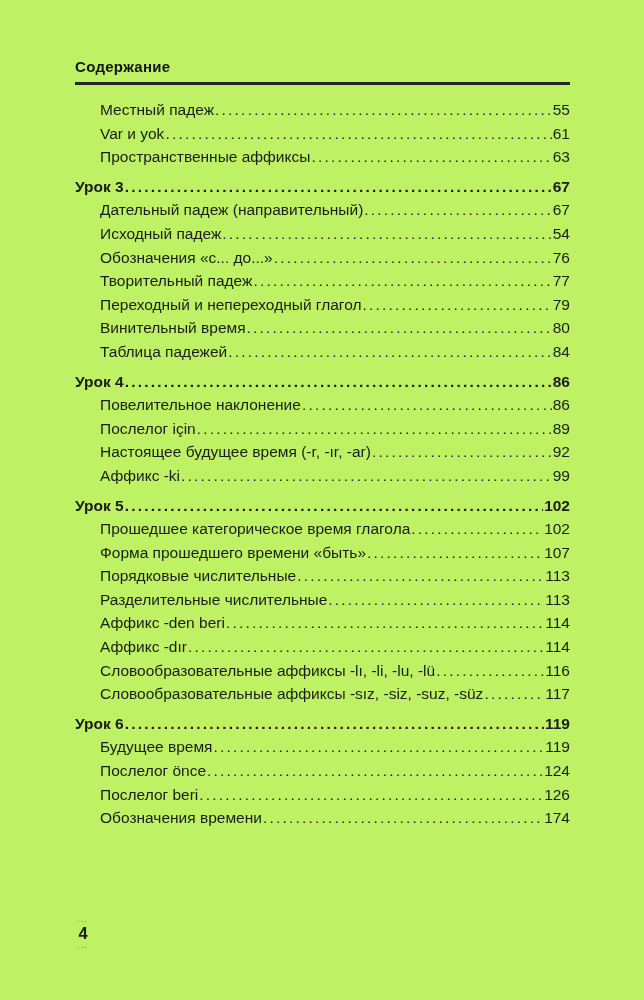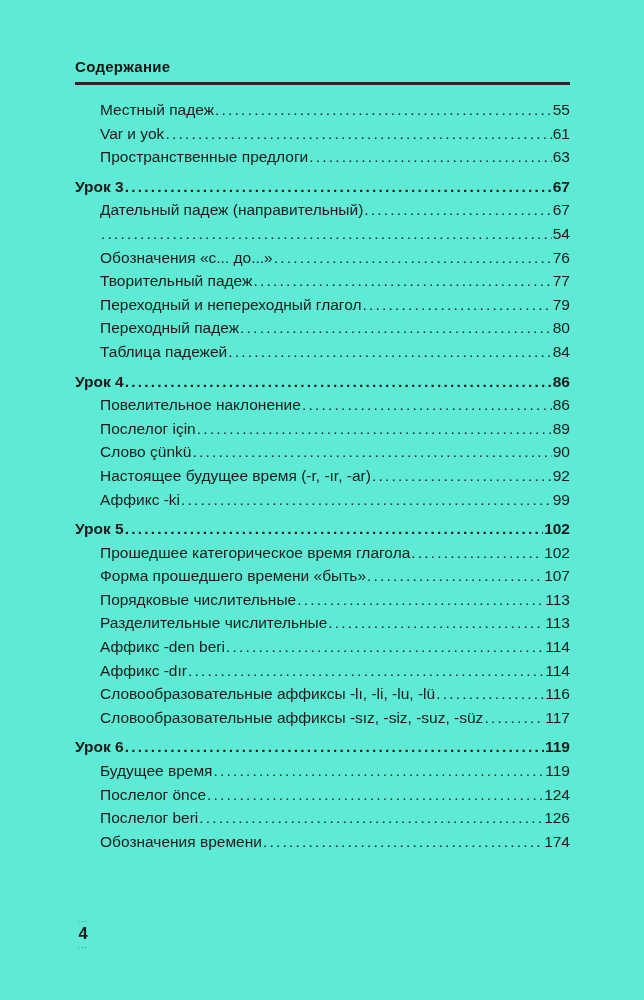"Содержание" .page { background: #5eead4 -> #bef264 }
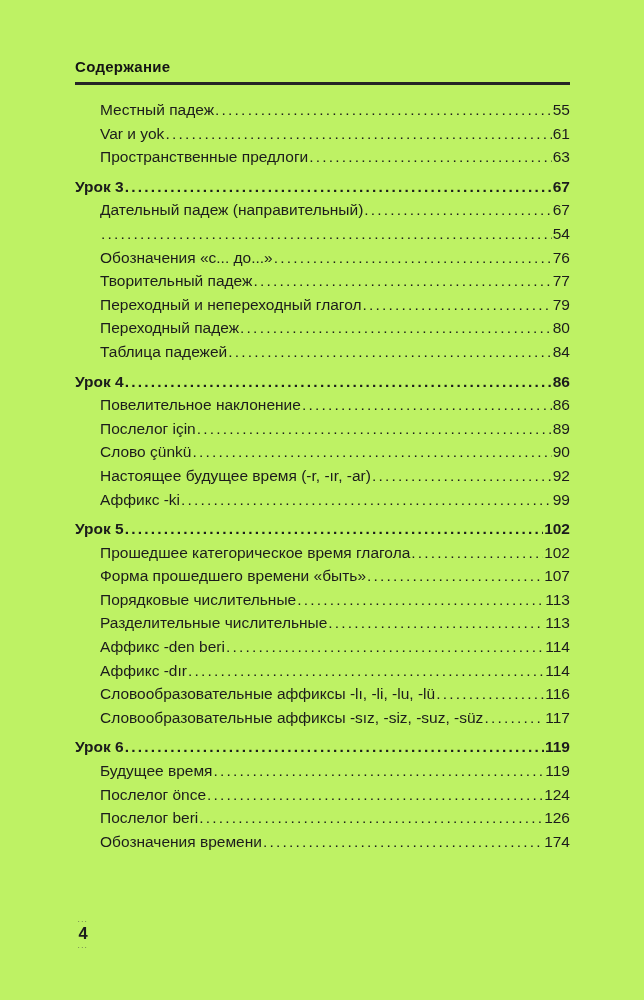"Пространственные предлоги" span.label { text: предлоги -> аффиксы }
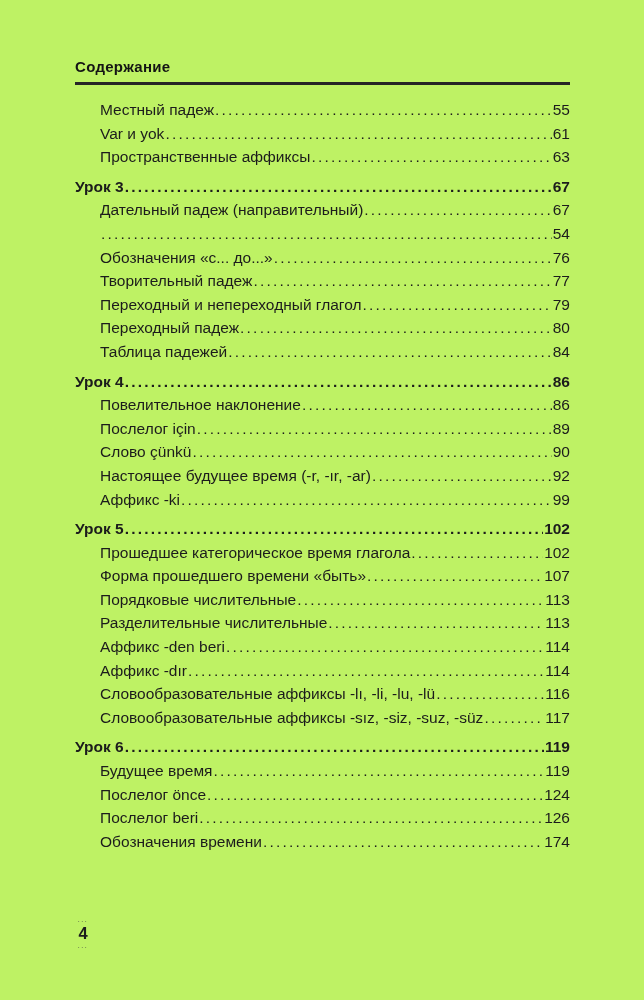"Исходный падеж" span.label { html: none -> <span>Исходный падеж</span> }
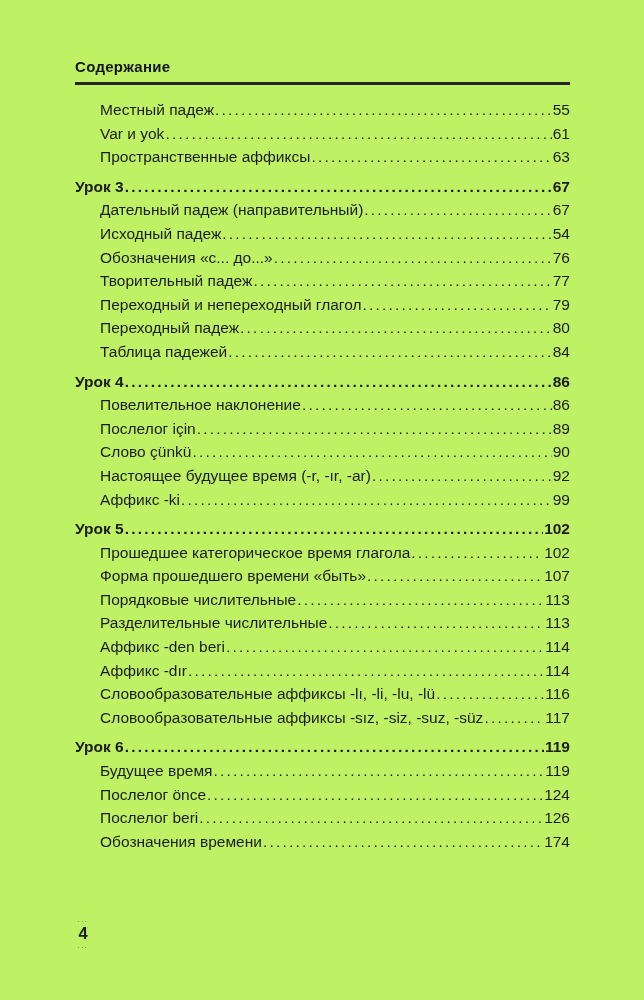"Переходный падеж" span.label { text: Переходный падеж -> Винительный время }
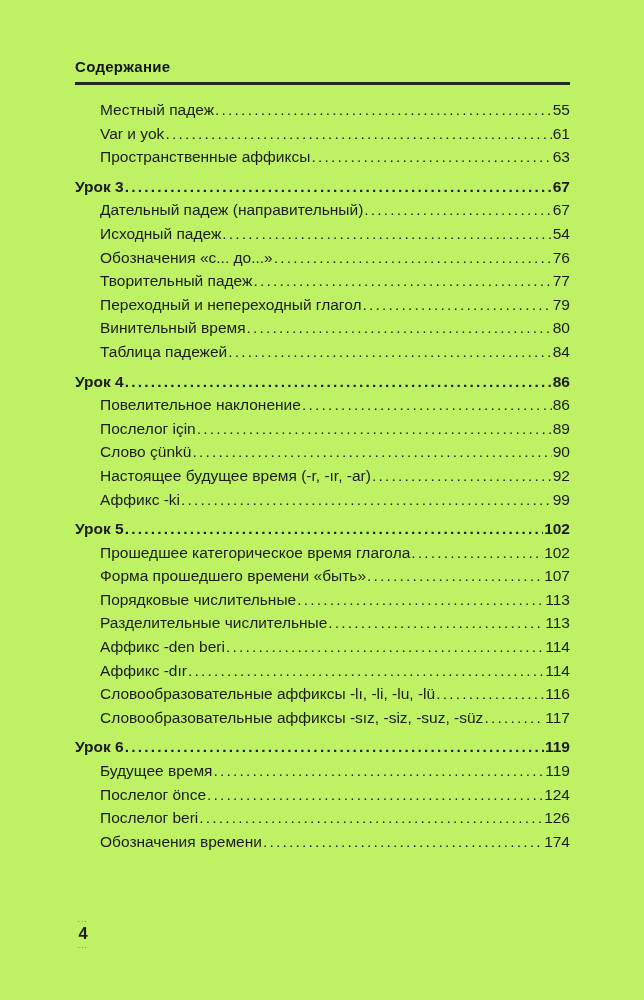"Слово çünkü" div.toc-row { html: <div> <span>Слово çünkü</span> <span></span> <span>90</span> </div> -> none }
